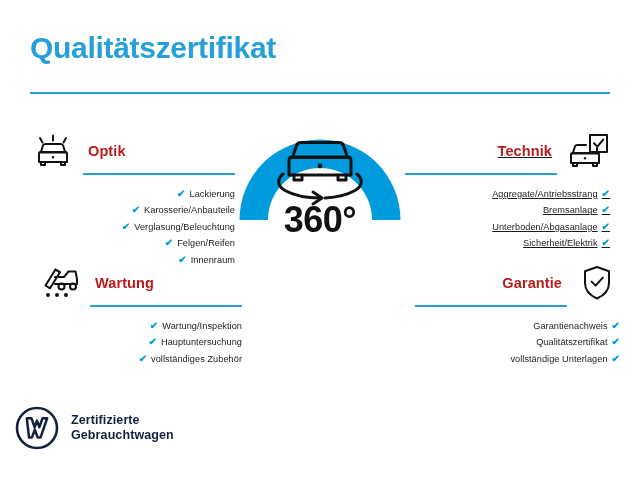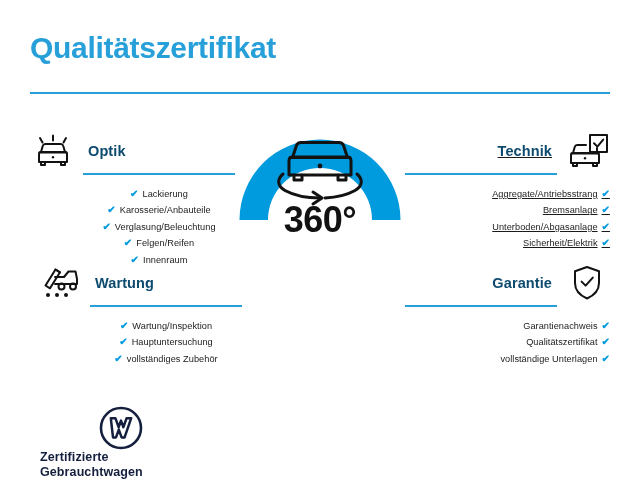"Optik" .sec-title { color: #0c4a6e -> #b91c1c }
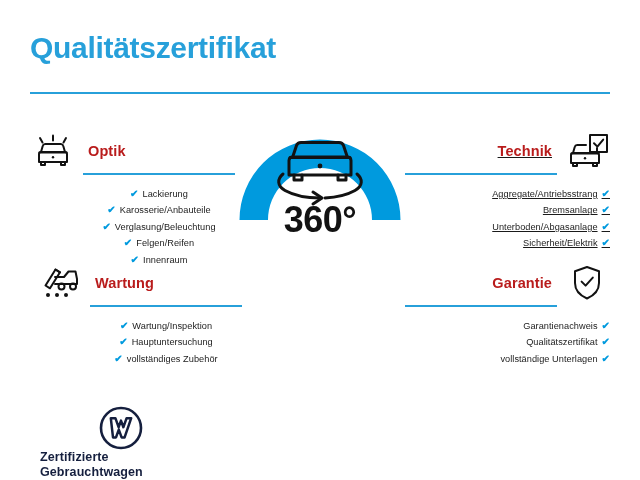"✔ Lackierung" .sec-left .sec-list { text-align: center -> right }
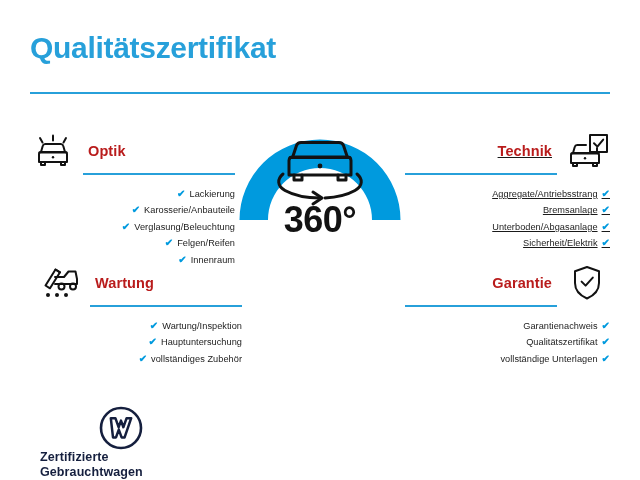"Garantie" .sec-garantie { left: 405px -> 415px }
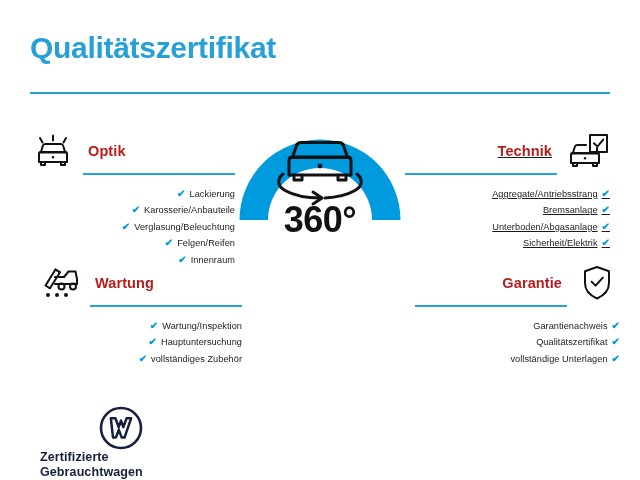"Zertifizierte" .footer { align-items: flex-end -> center; flex-direction: column -> none; left: 28px -> 15px }
